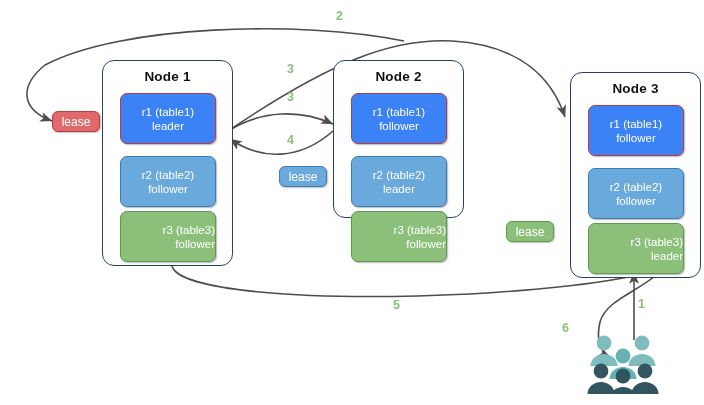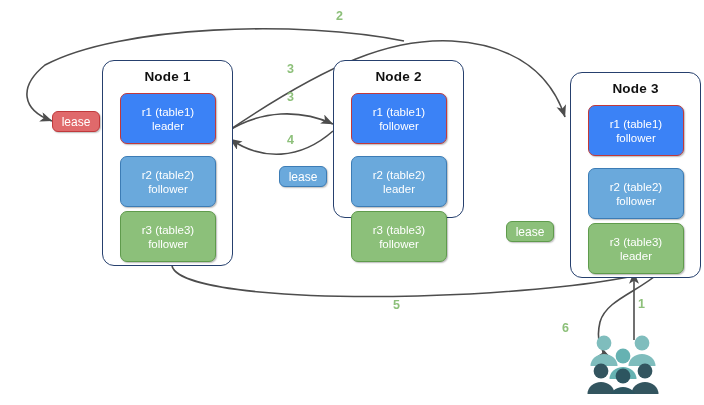"r3 (table3)" .r-green { align-items: none -> flex-end }
